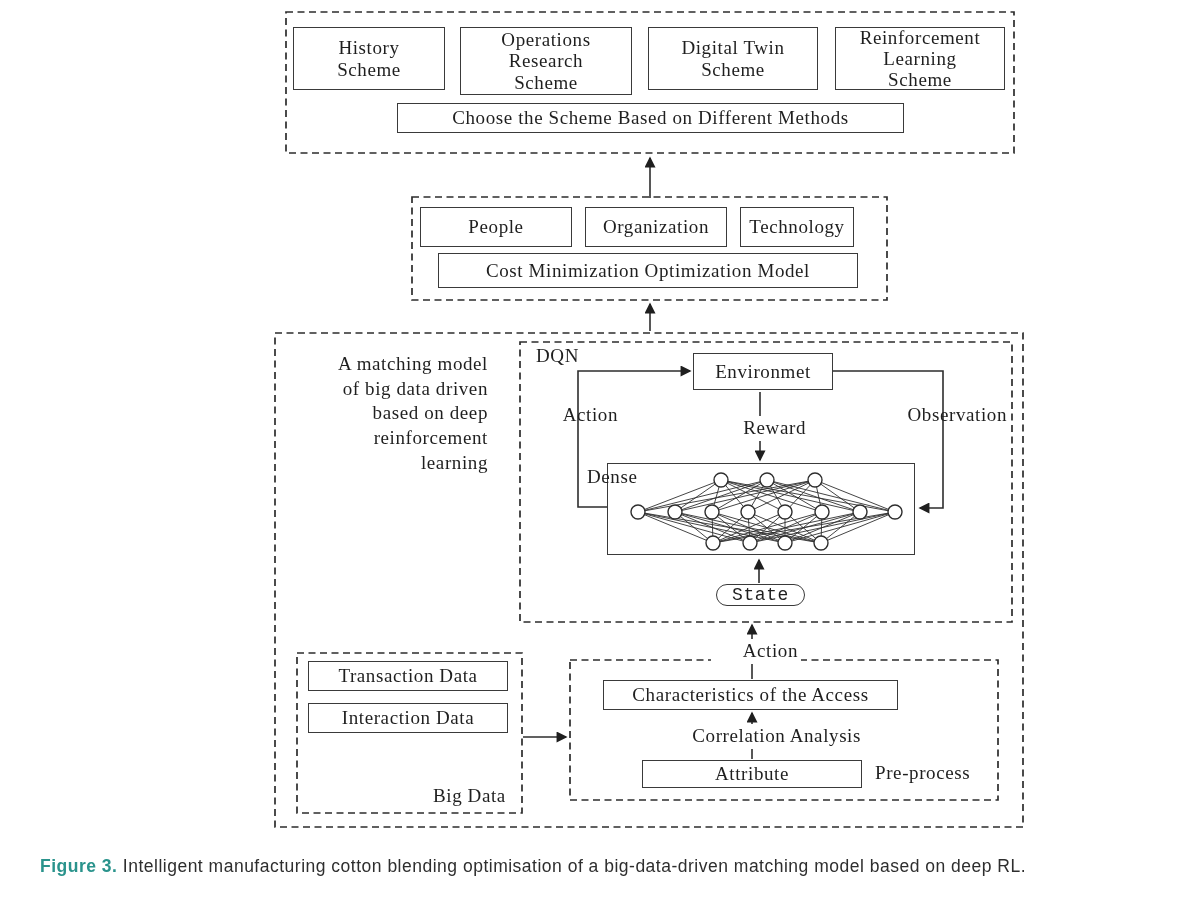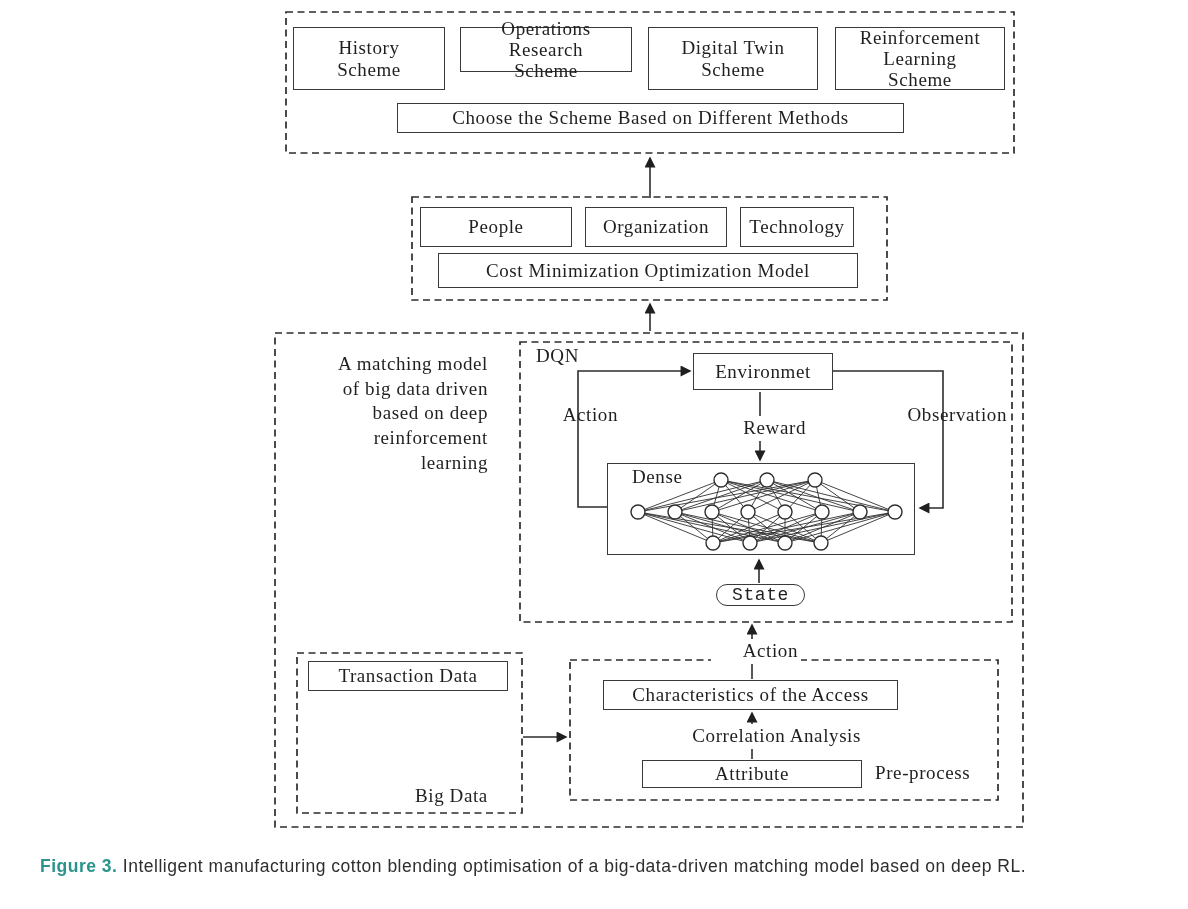"Operations" div.box { height: 45px -> 68px }
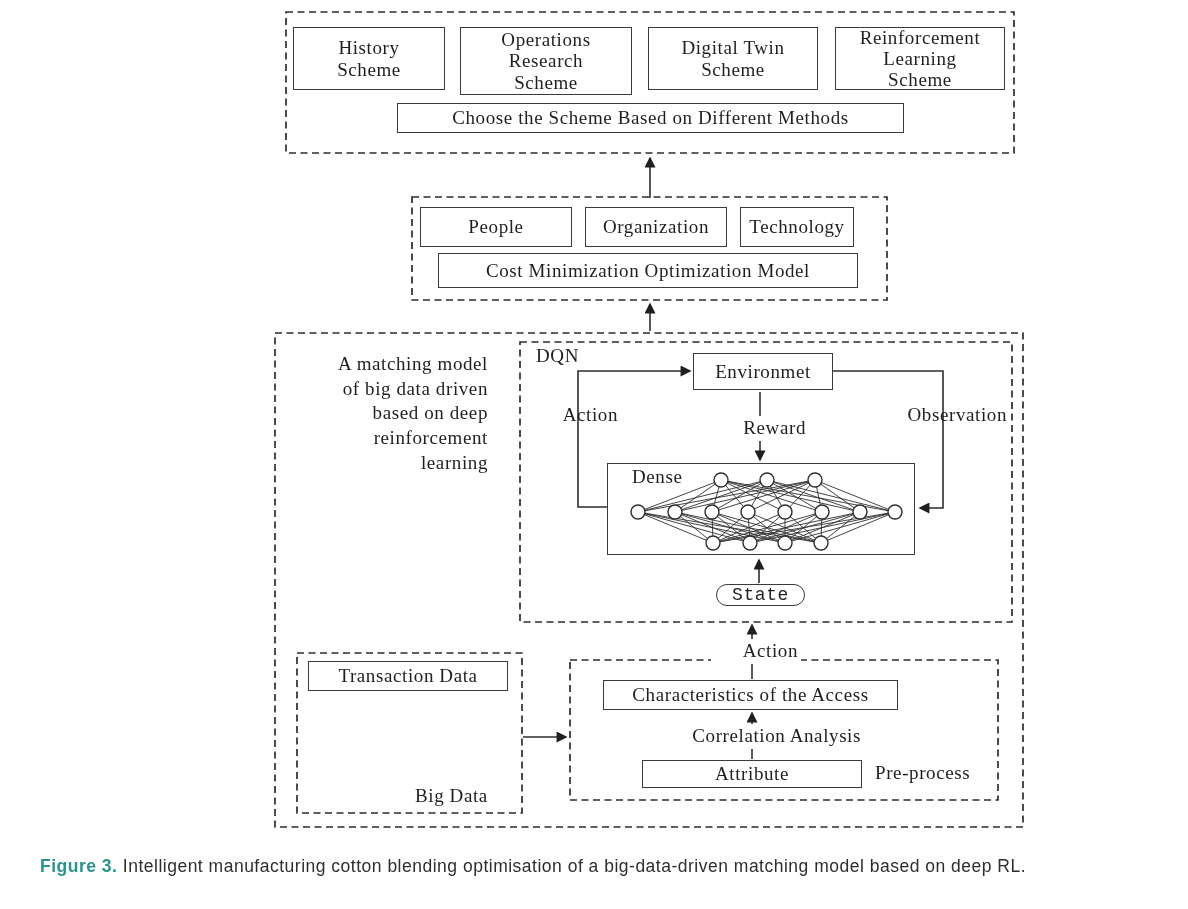"Dense" div.lbl { left: 632px -> 587px }
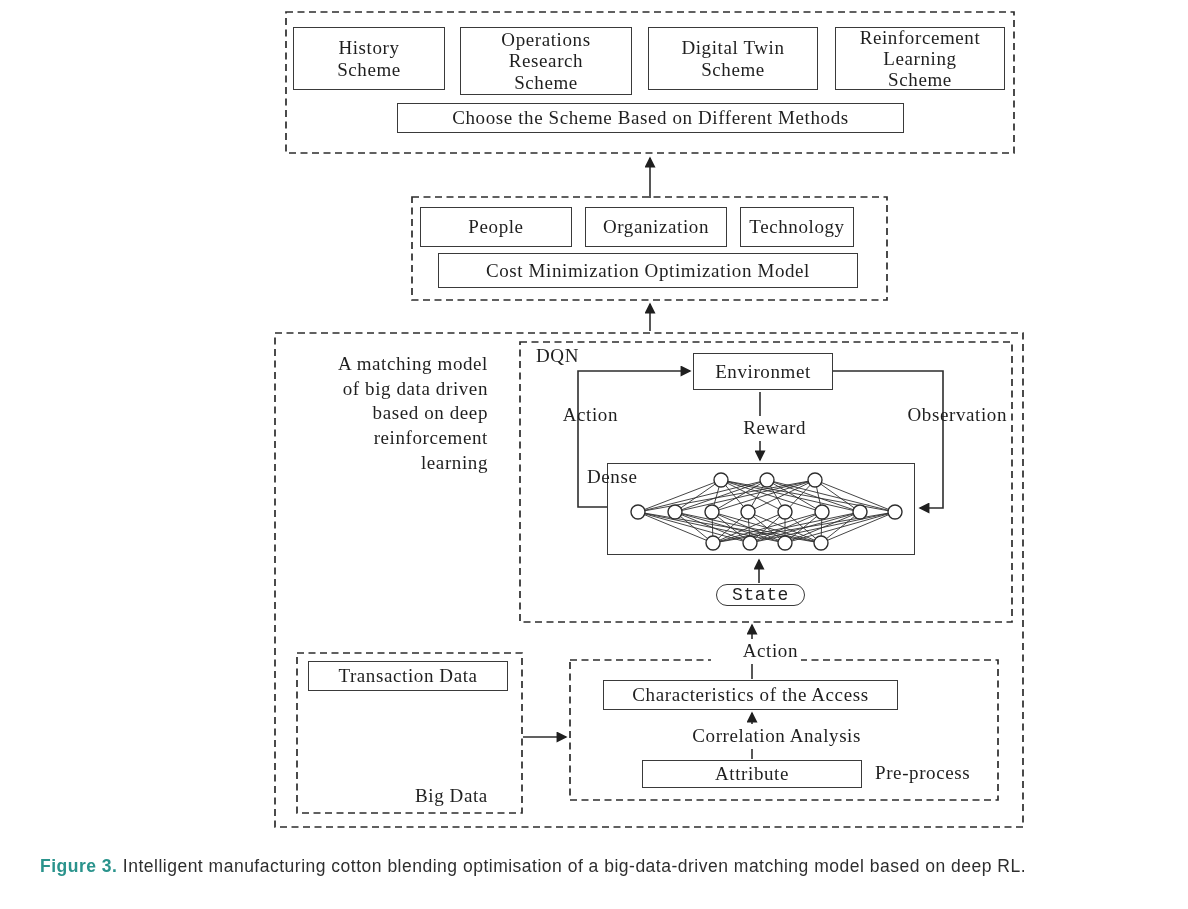"Interaction Data" div.box { html: none -> <div>Interaction Data</div> }
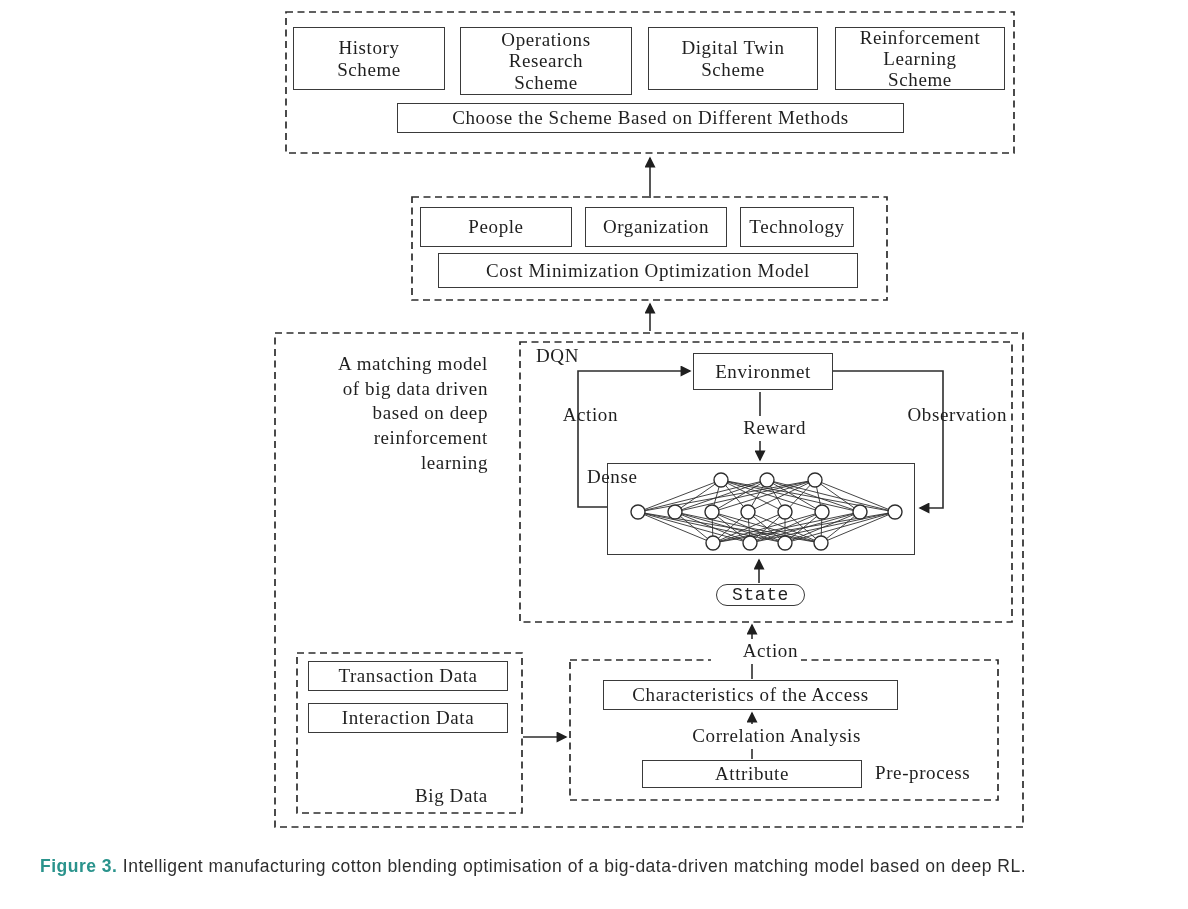"Big Data" div.lbl { left: 415px -> 433px }
